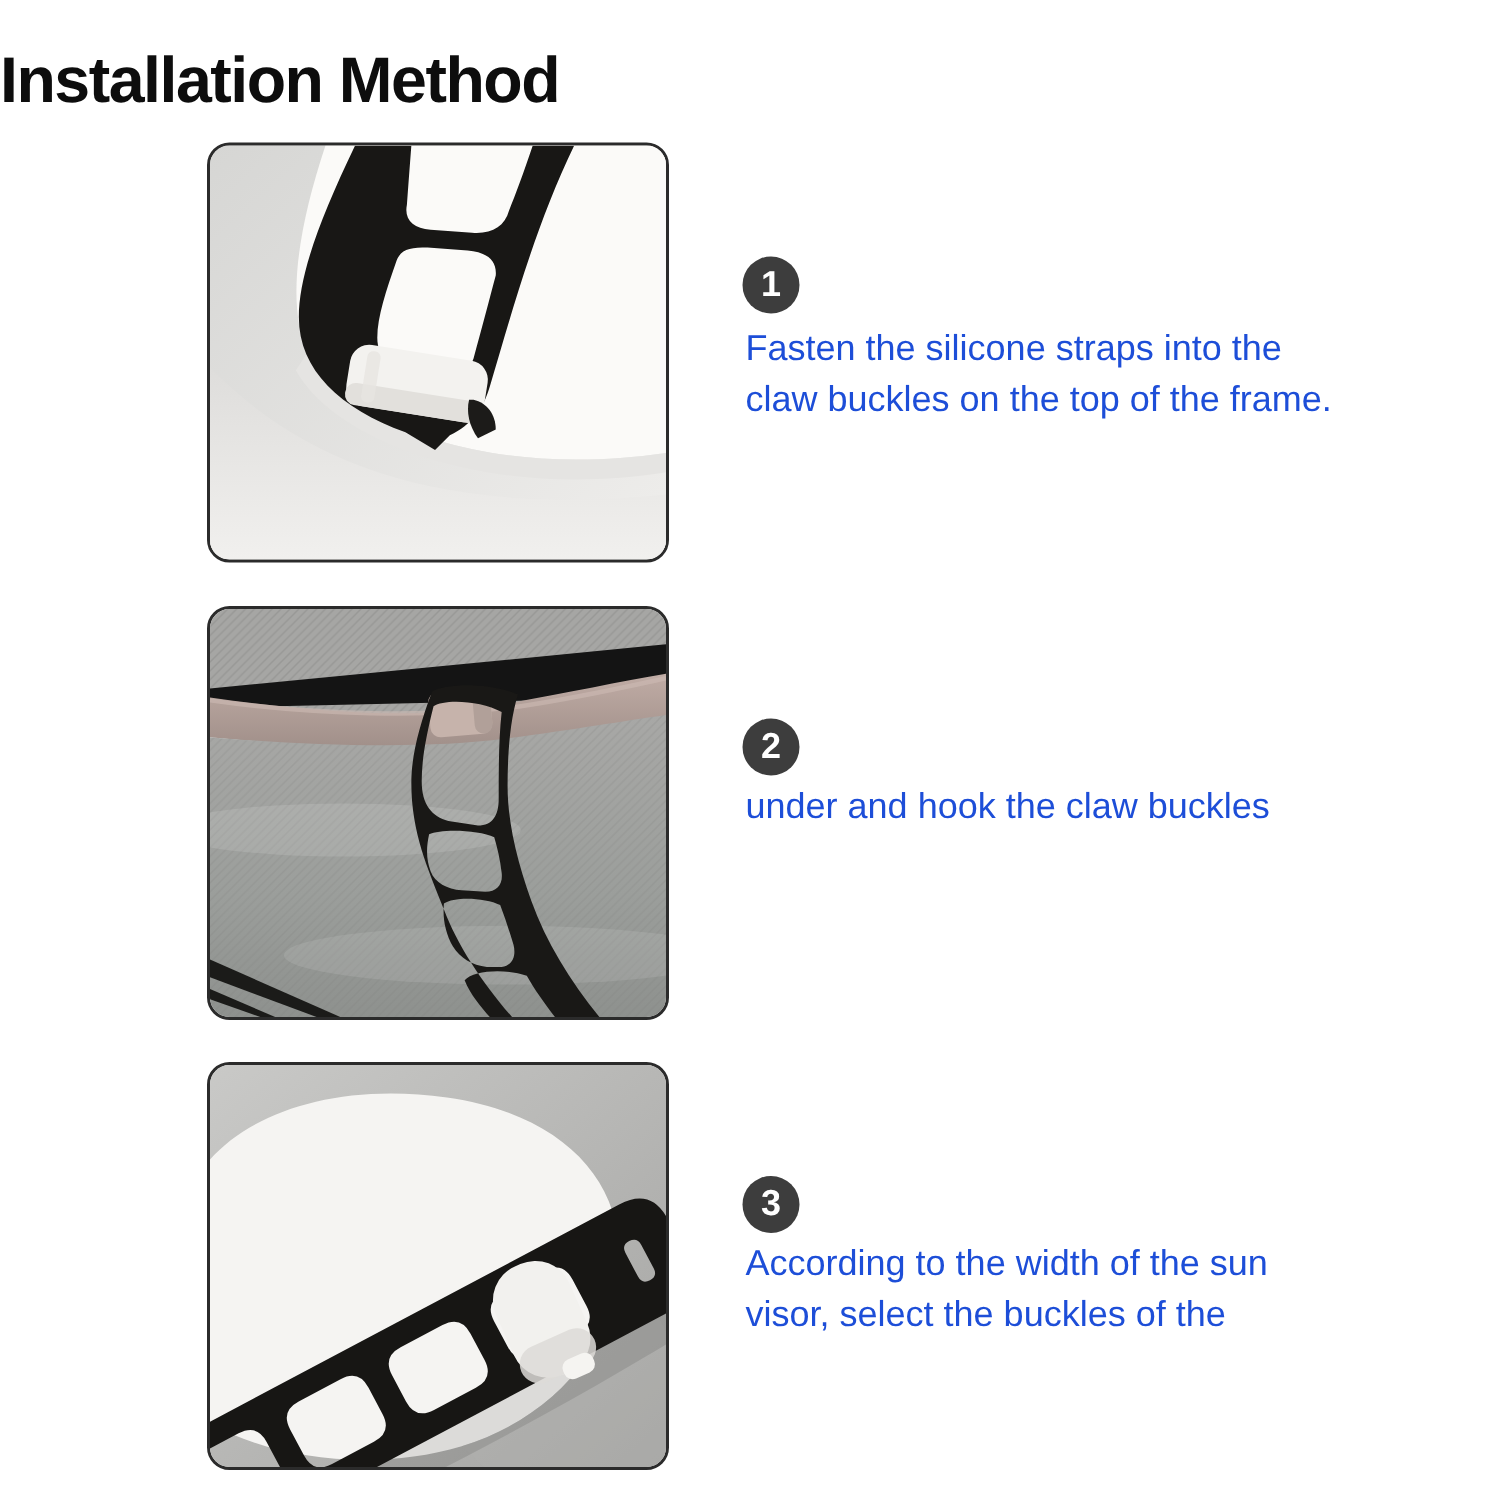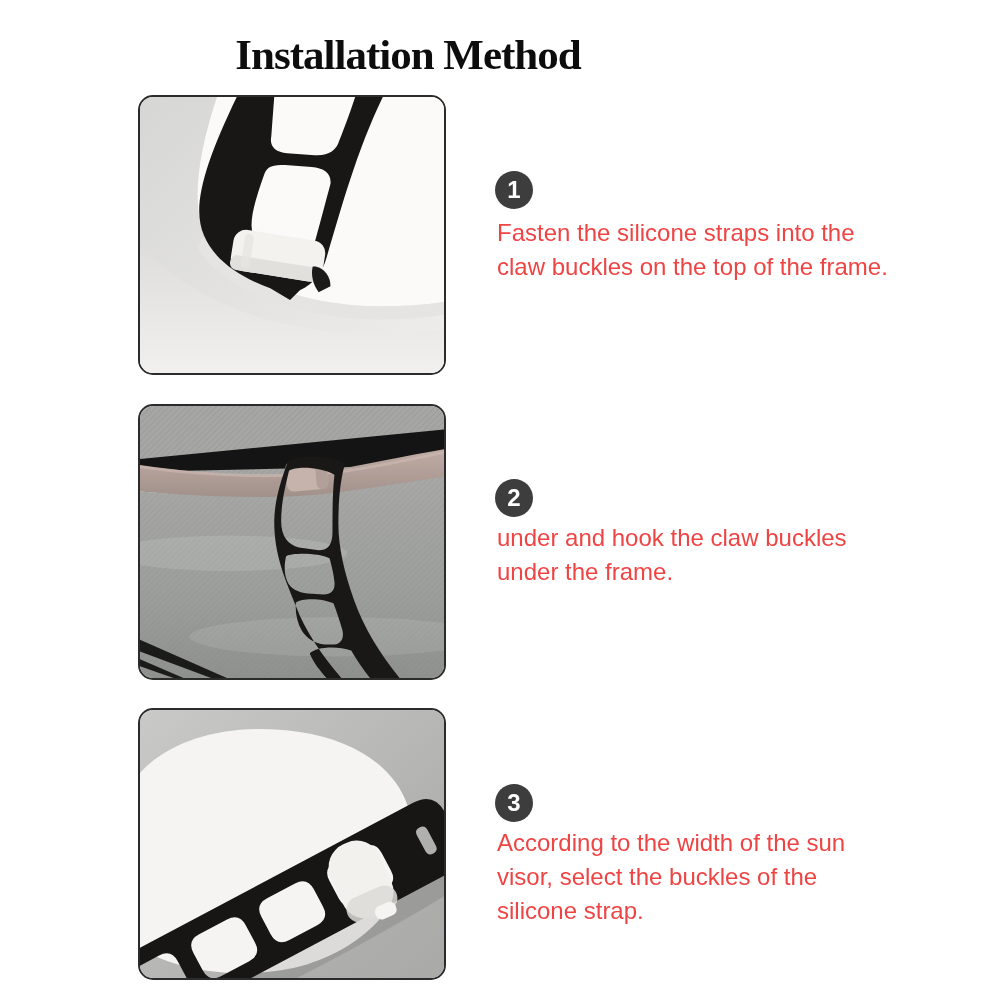"Installation Method" .title { font-family: Liberation Serif, serif -> none; text-align: center -> none }
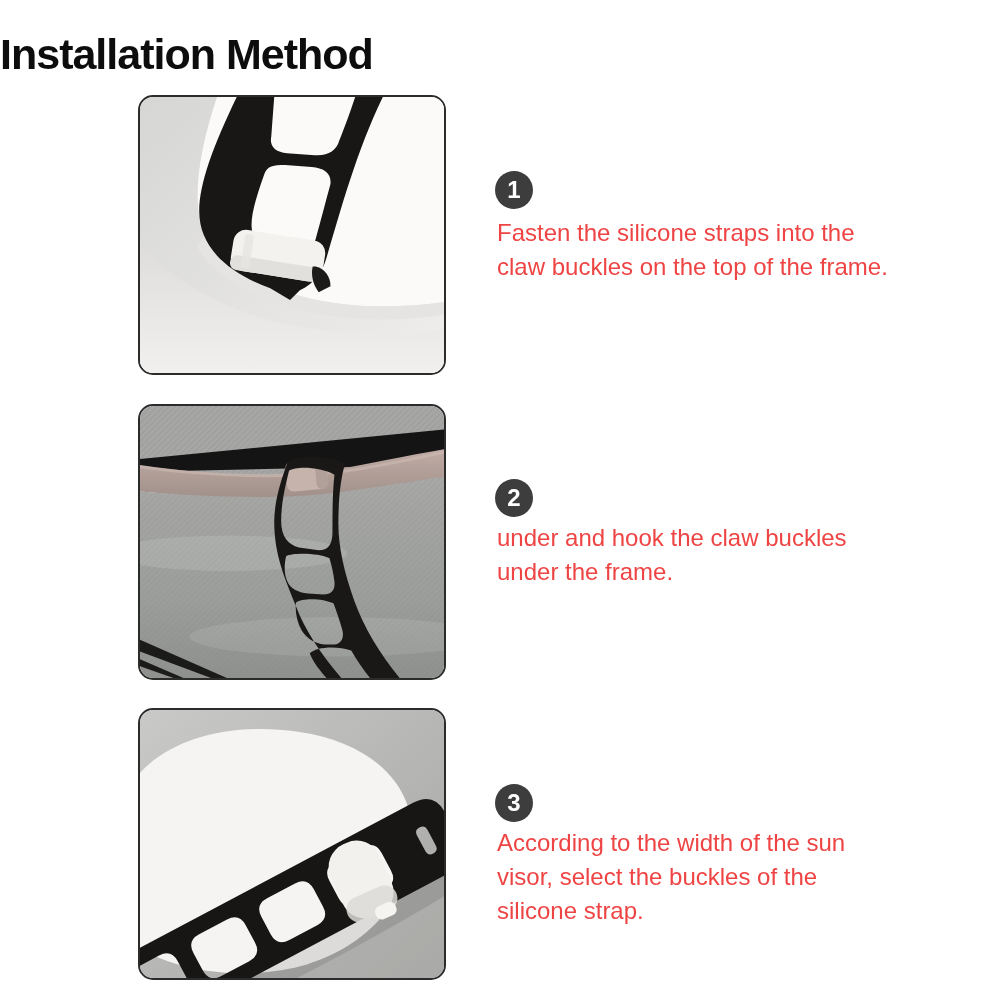"Fasten the silicone straps into" .step-text { color: #ef4444 -> #1d4ed8 }
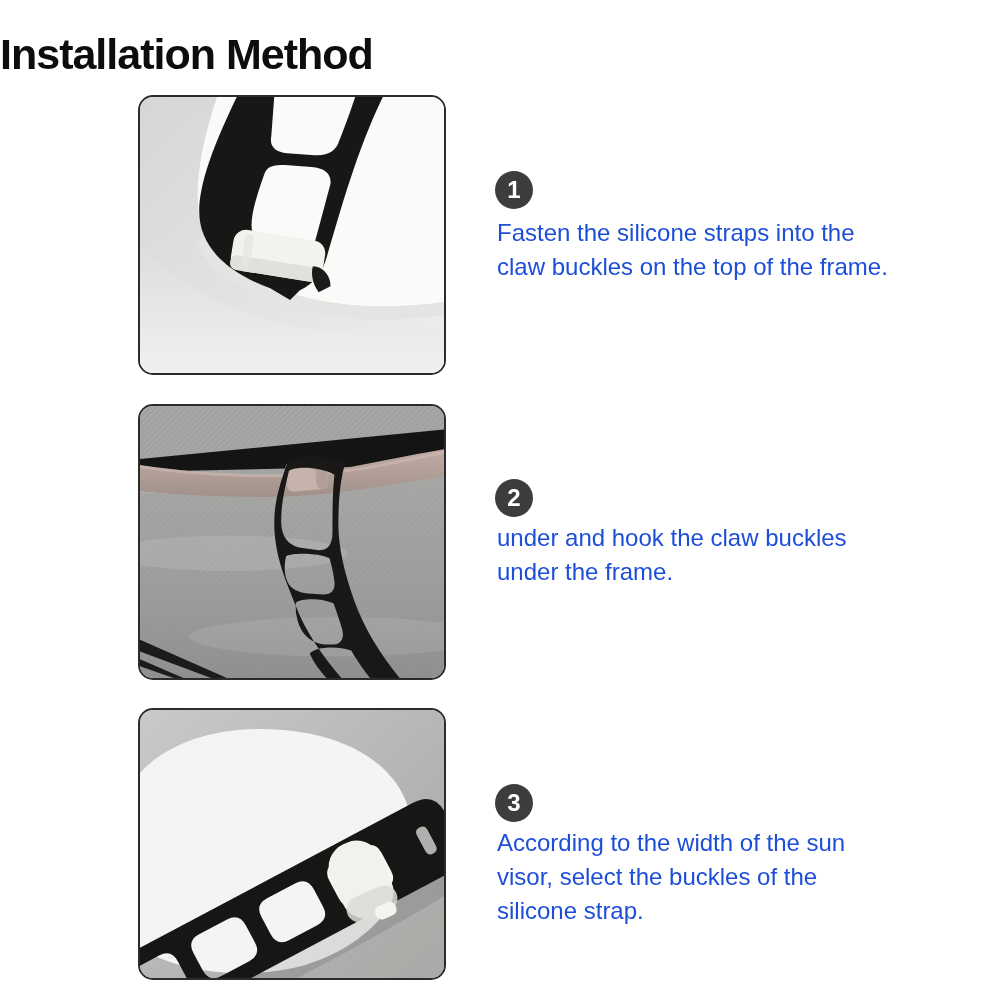"under the frame." div { html: <div>under the frame.</div> -> none }
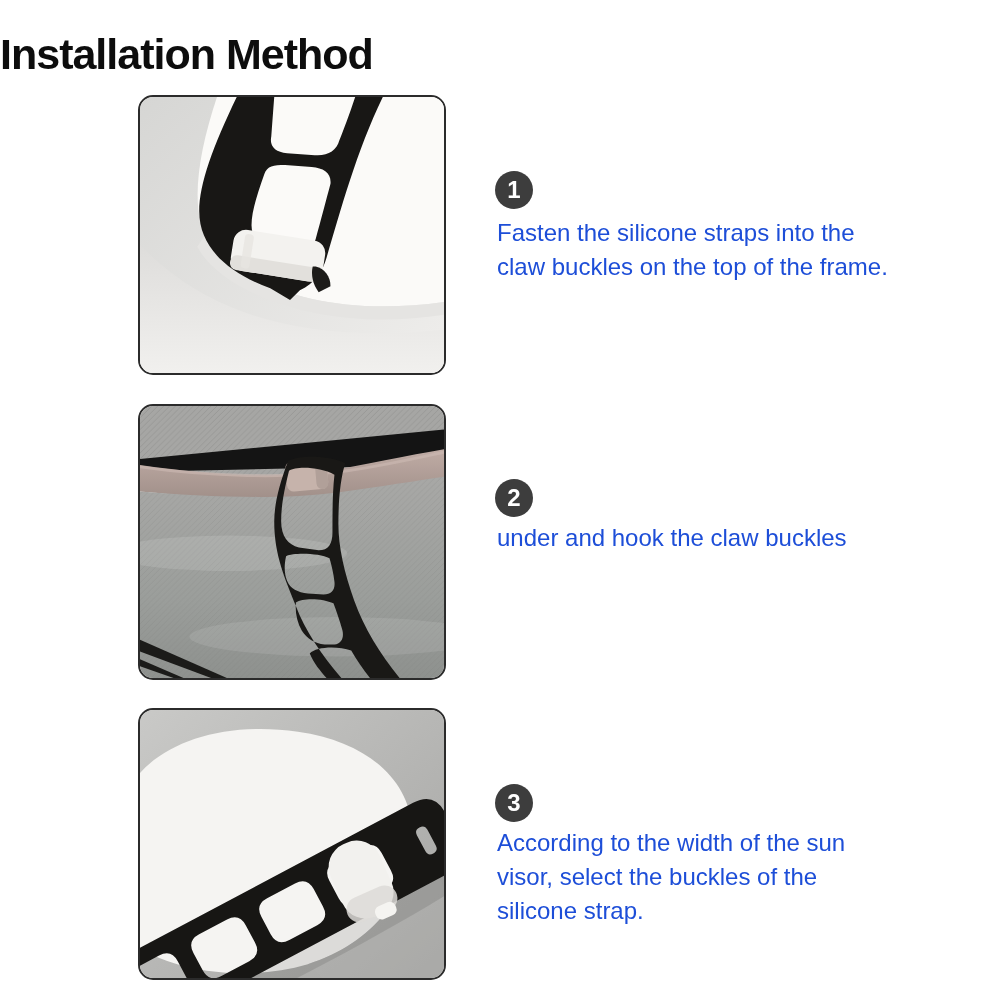"silicone strap." div { html: <div>silicone strap.</div> -> none }
